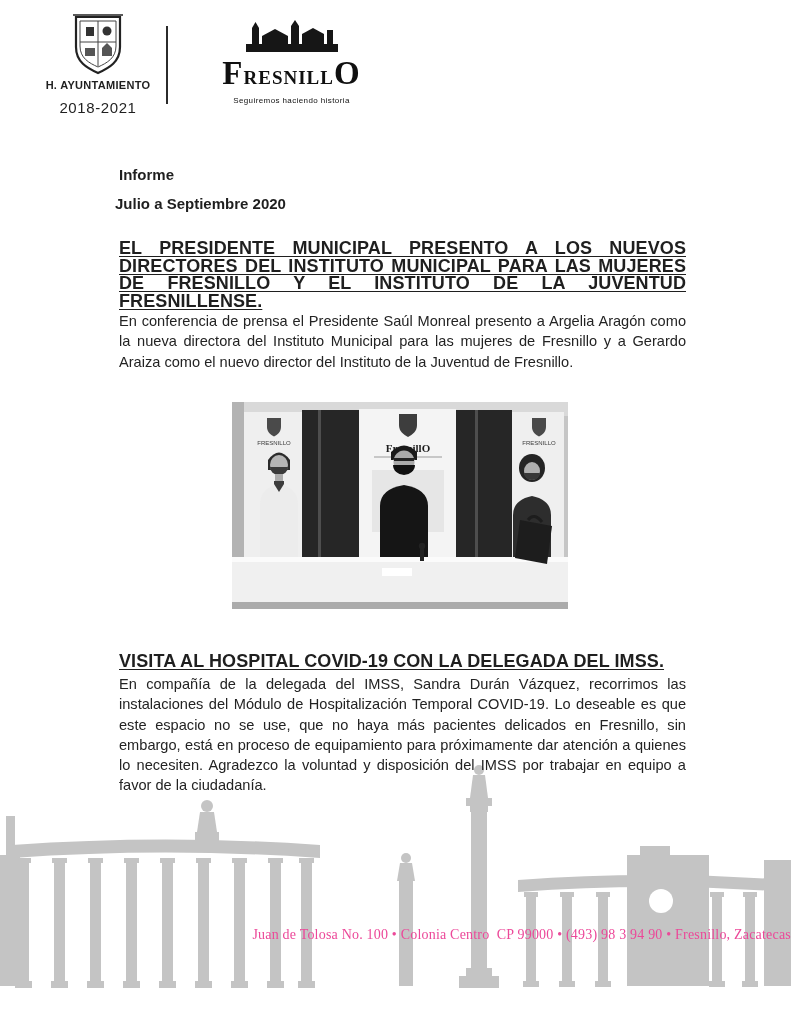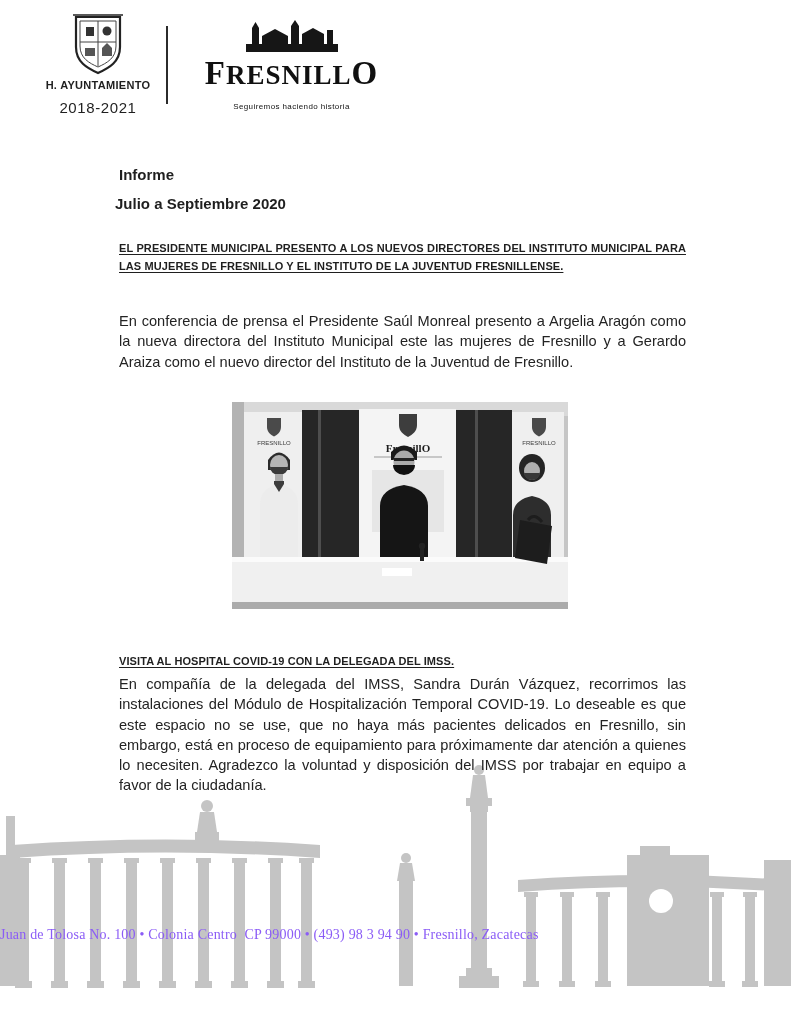"RESNILL" .fres-word .mid { font-size: 27px -> 19px }
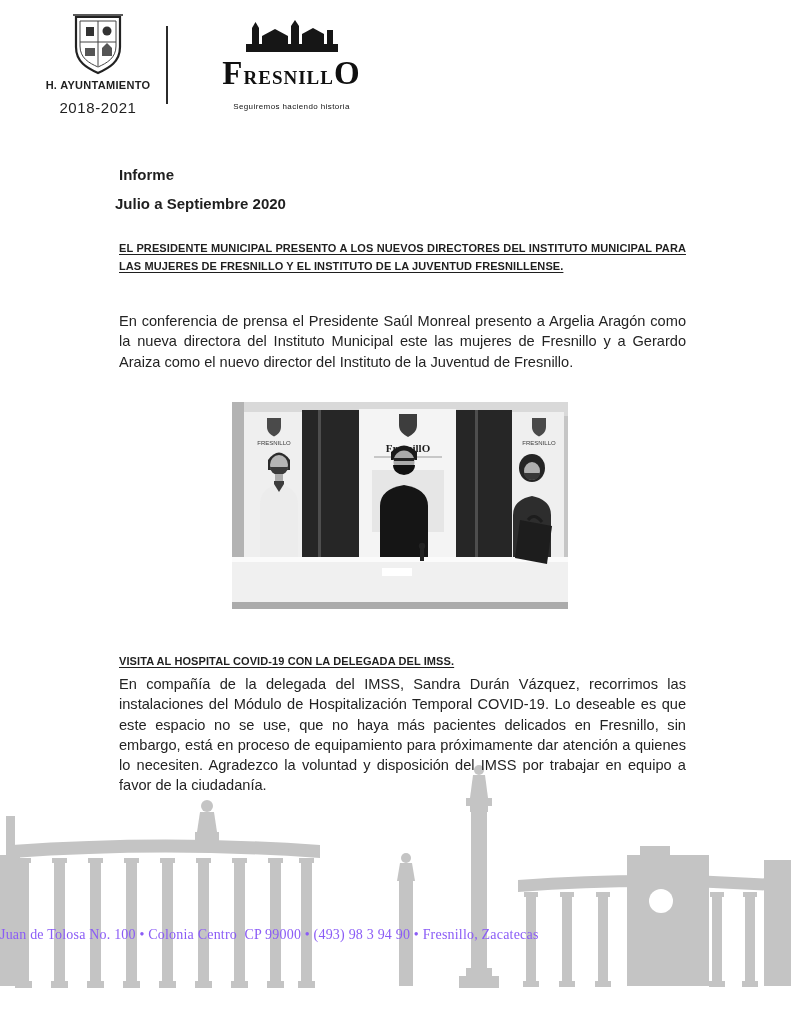"Seguiremos haciendo historia" .fres-tagline { margin-top: 12px -> 6px }
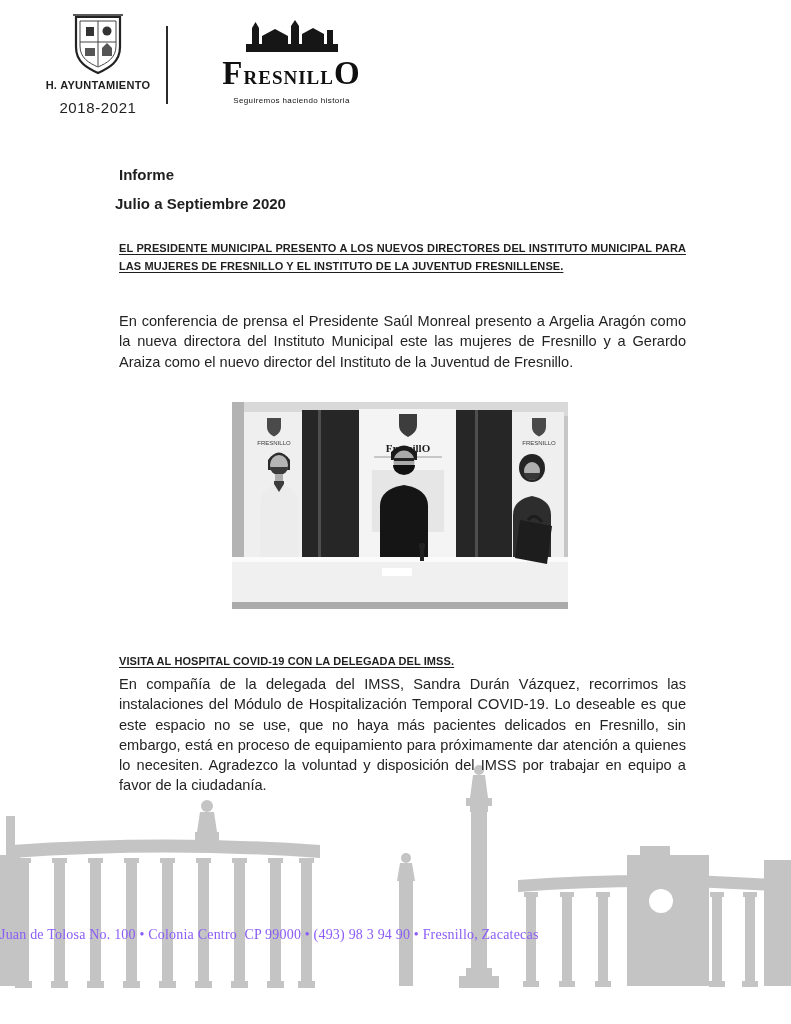"EL PRESIDENTE MUNICIPAL PRESENTO A" .sec-heading { font-size: 11px -> 18px }
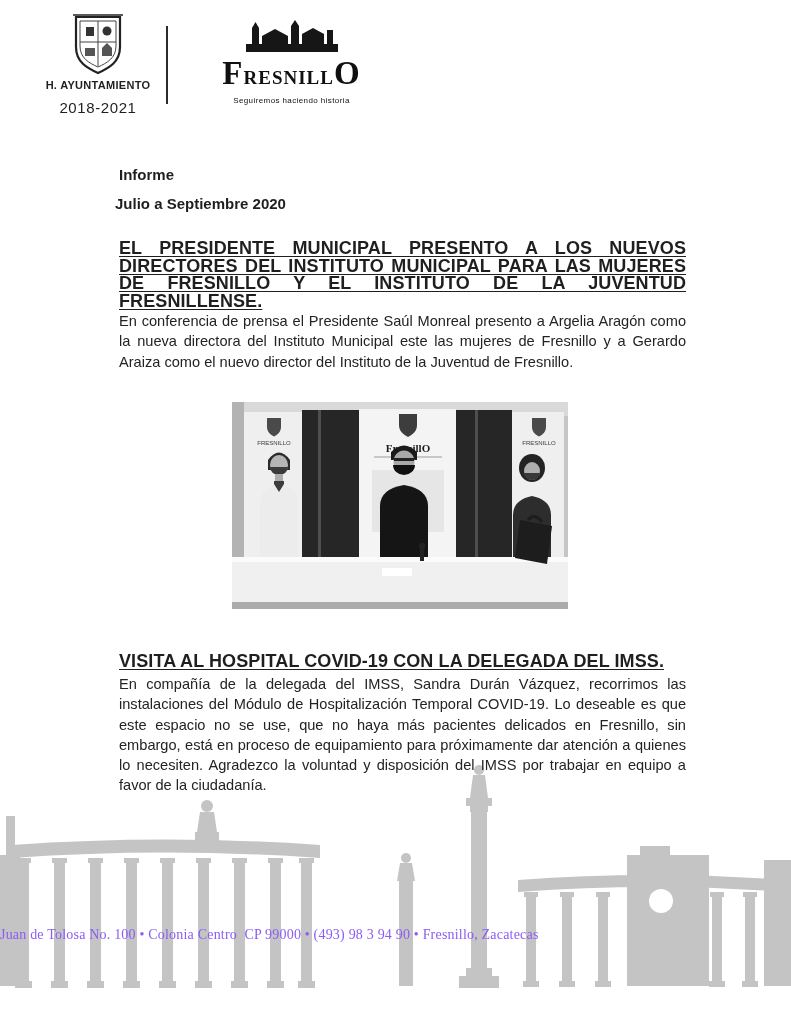"En conferencia de prensa el" p.sec-body { text: este -> para }
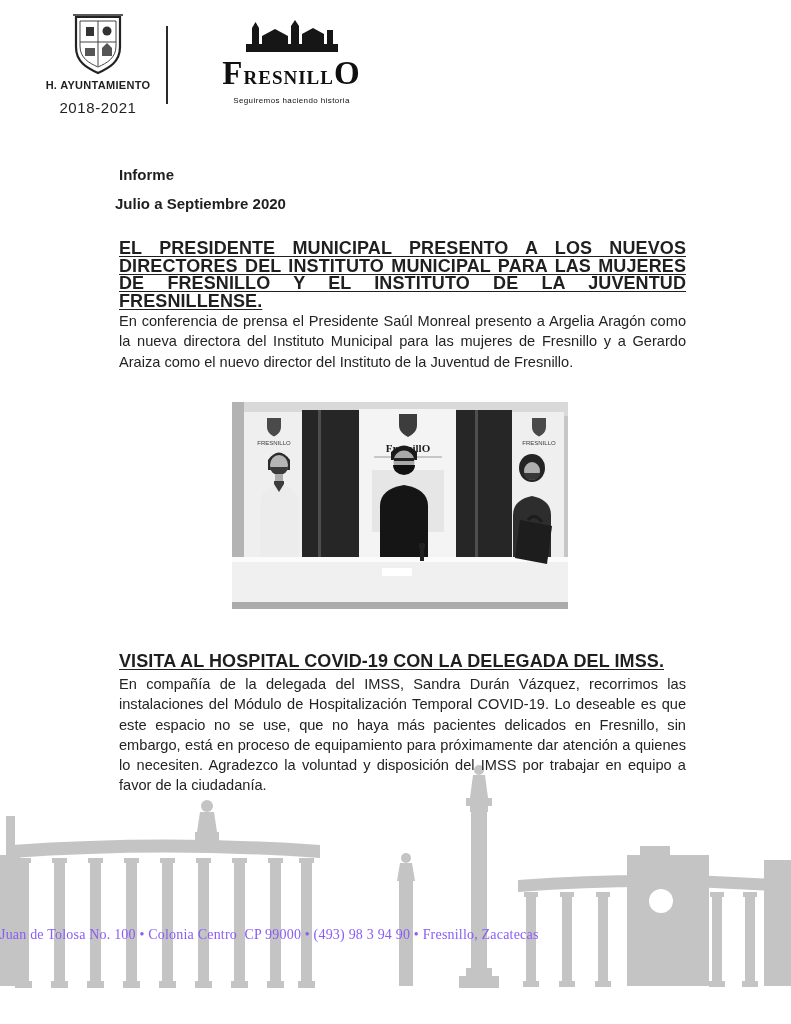"Juan de Tolosa No. 100" .address { color: #8b5cf6 -> #ec4899; text-align: left -> right }
